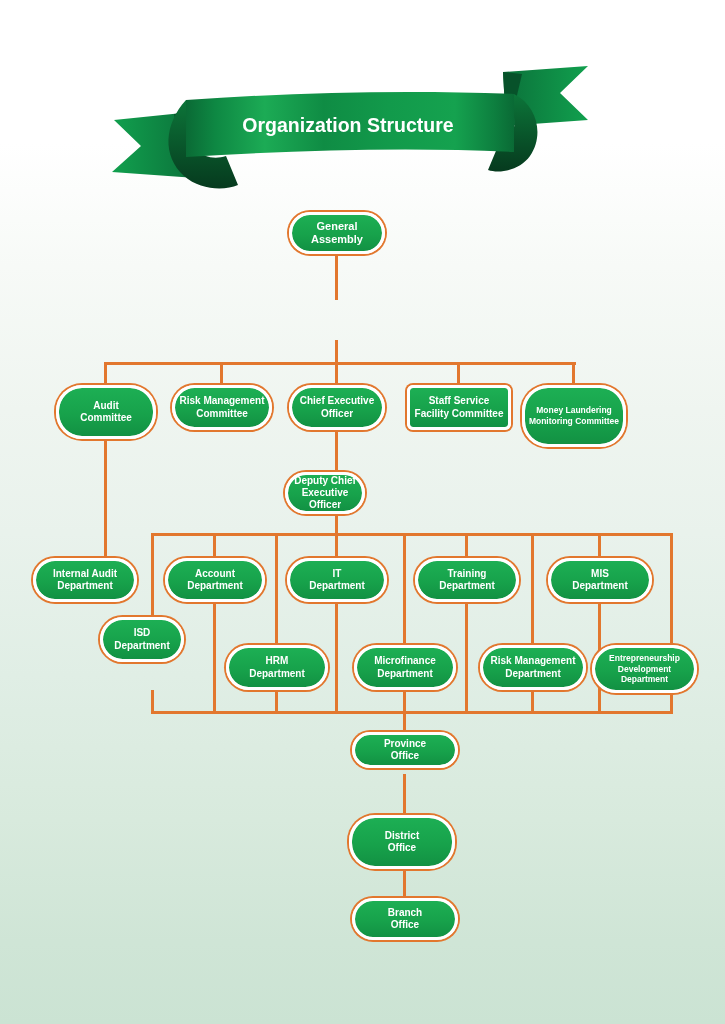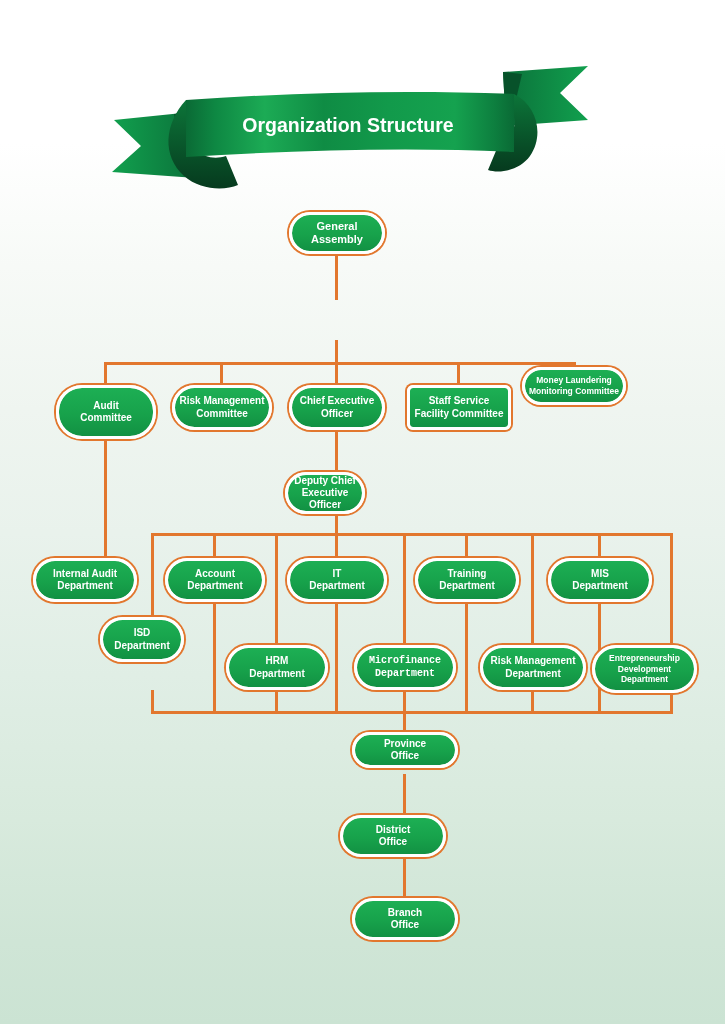"Money Laundering" div.node { height: 38px -> 62px; top: 367px -> 385px }
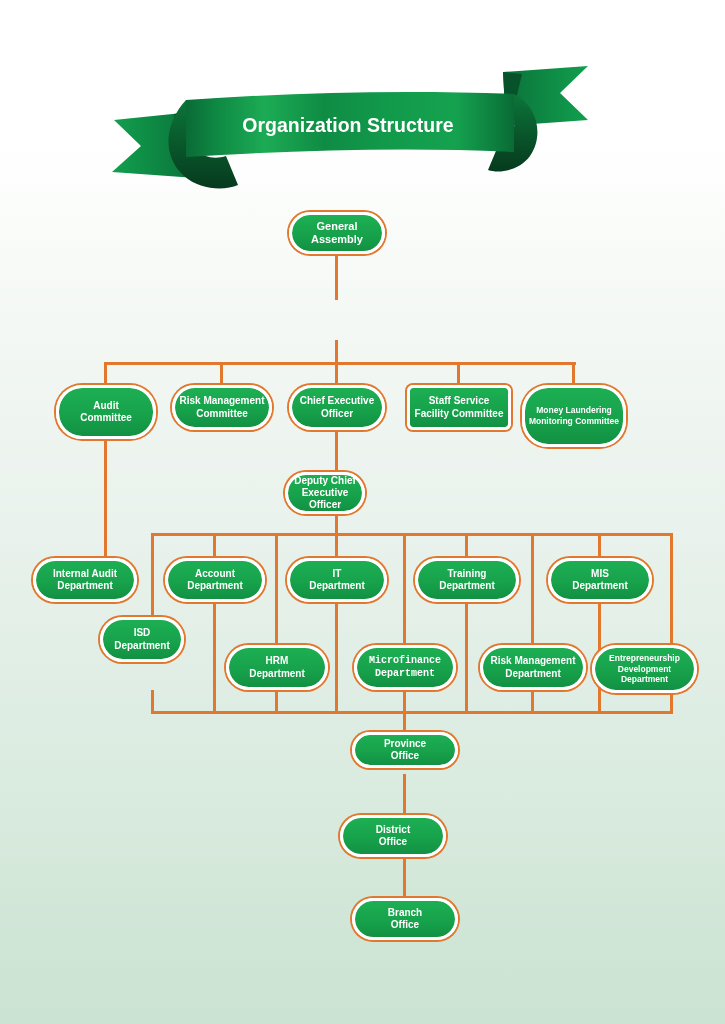"Microfinance" div.node { font-family: Liberation Mono, monospace -> none }
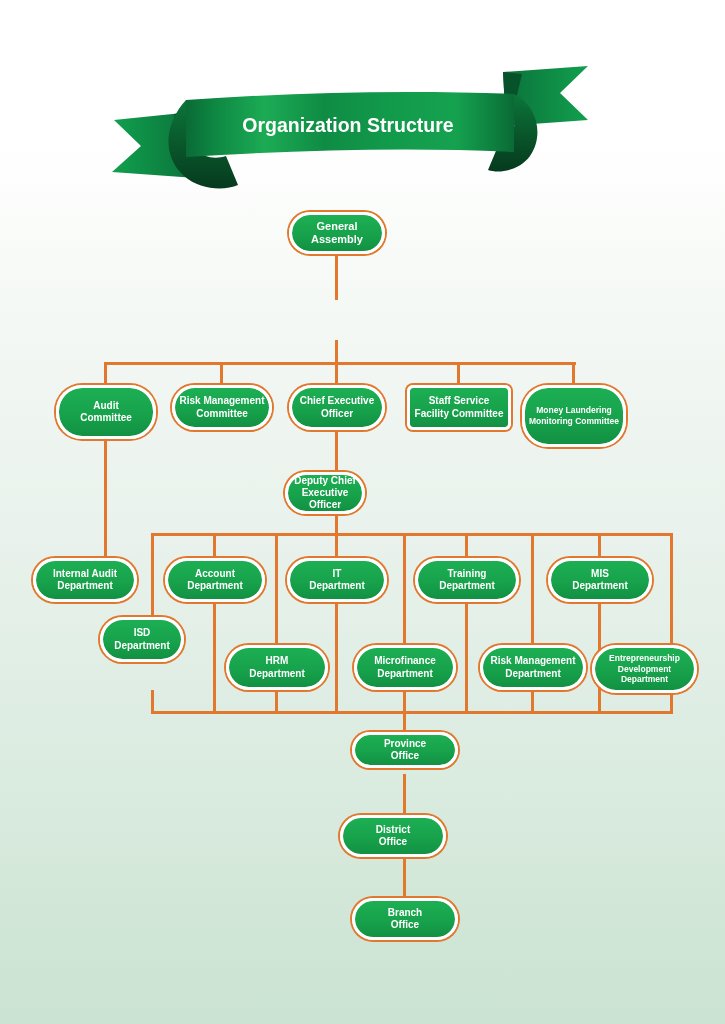"District" div.node { height: 42px -> 54px; left: 340px -> 349px }
